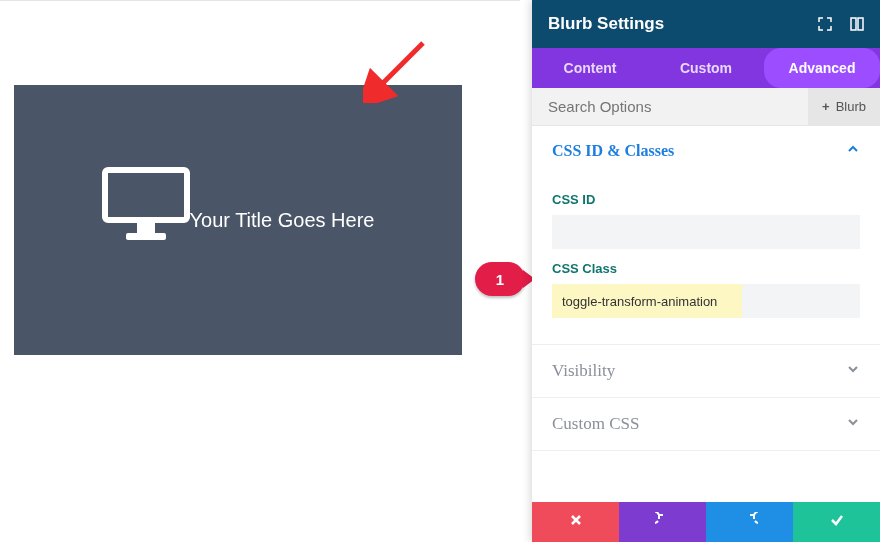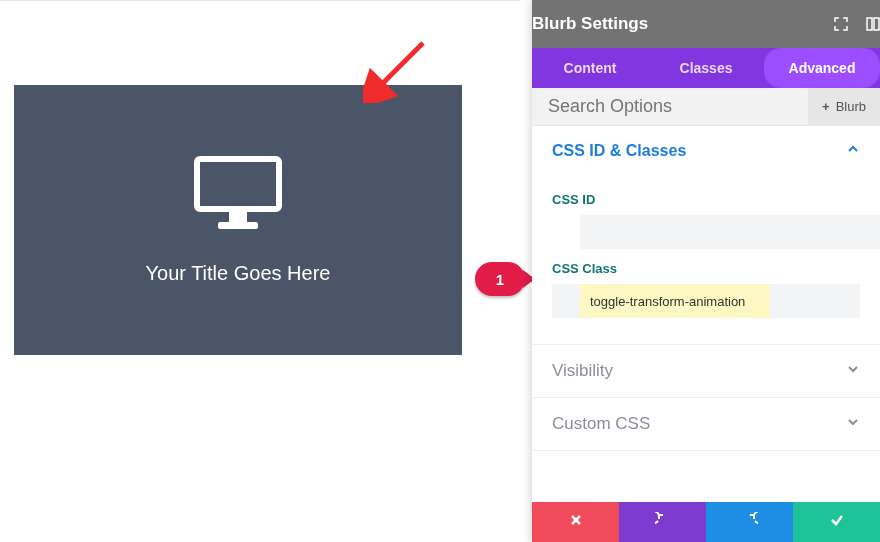"Blurb Settings" .panel-header { background: #737373 -> #0c4a6e; padding: 14px 0 -> 14px 16px }
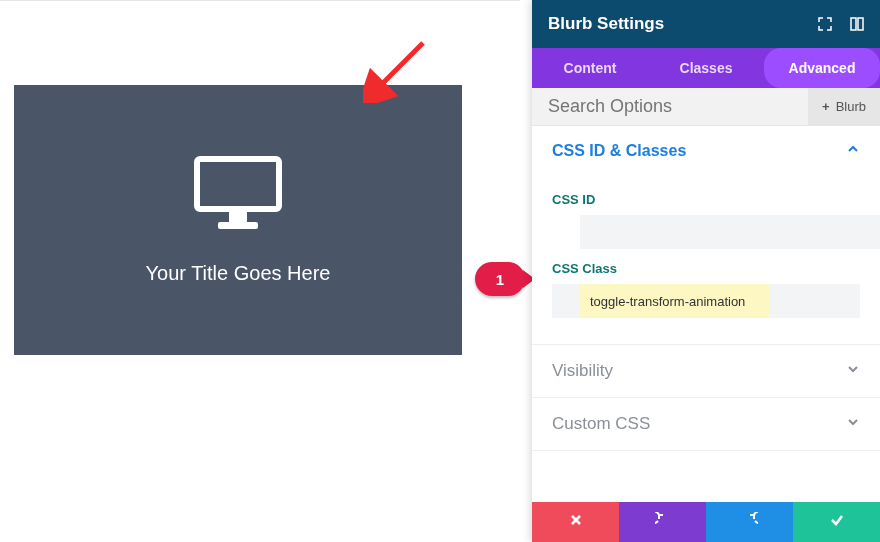"Classes" div.tab { text: Classes -> Custom }
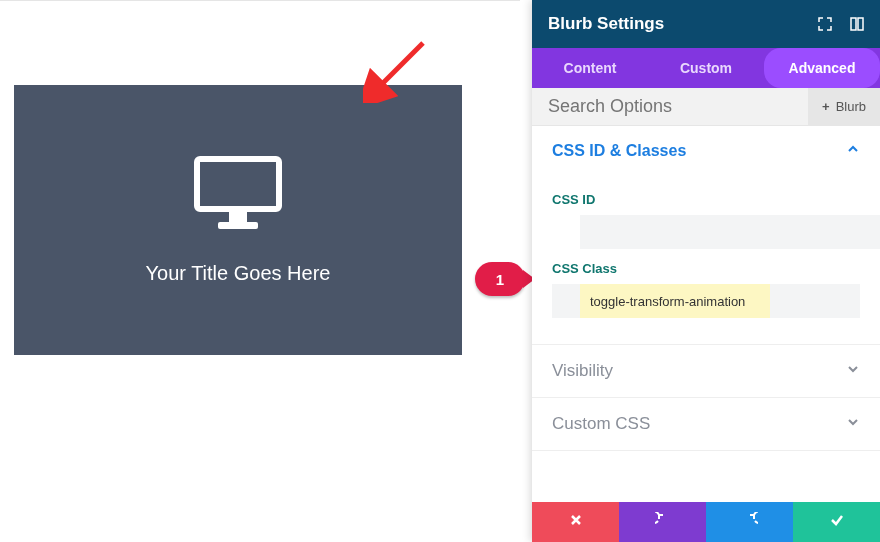"Search Options" .search-row input { font-size: 18px -> 15px }
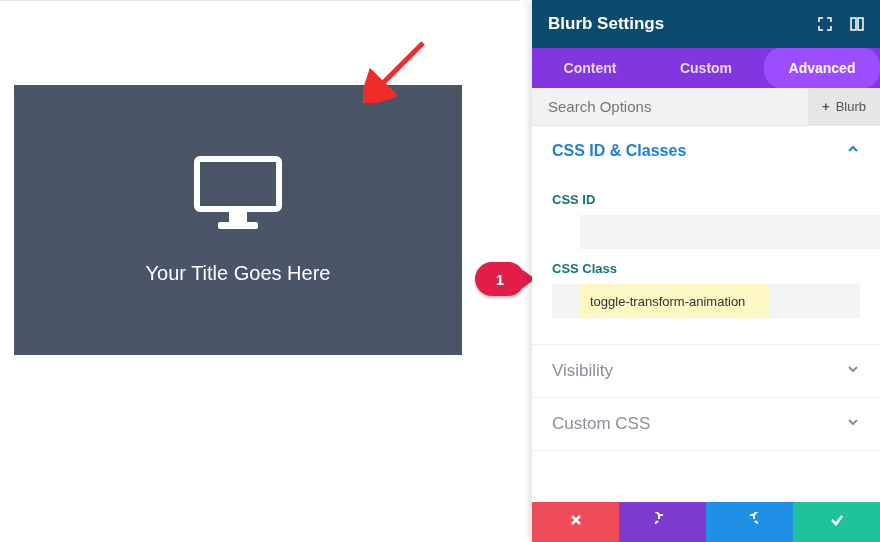"CSS ID & Classes" .section-header { font-family: none -> Liberation Serif, serif }
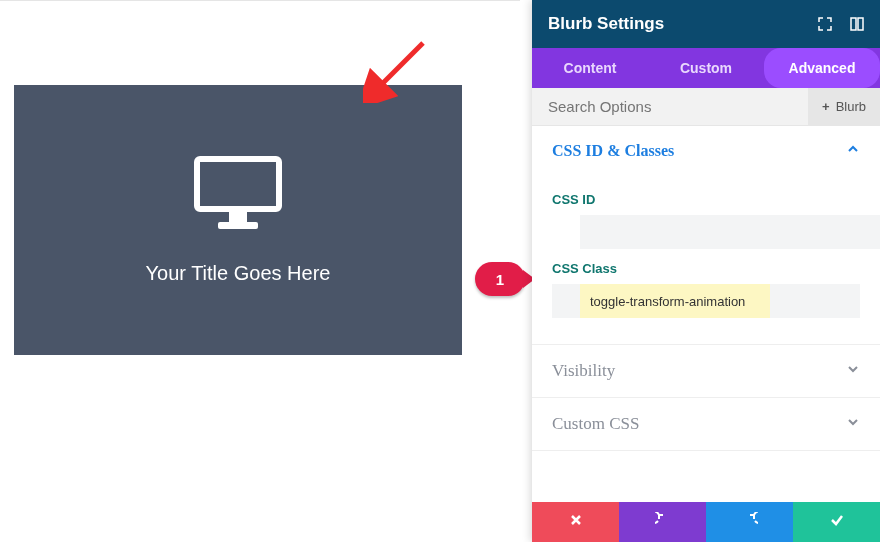"Your Title Goes Here" .blurb-preview { flex-direction: column -> row }
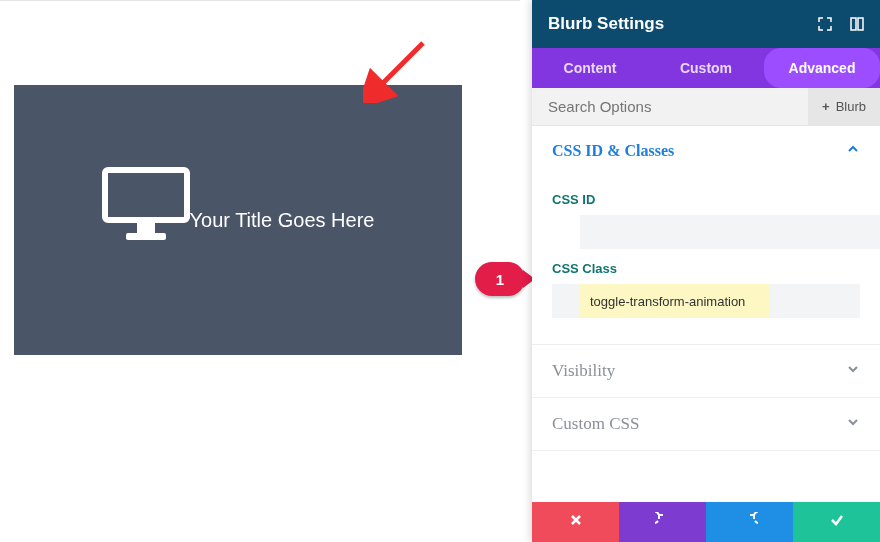"toggle-transform-animation" .field-input { margin-left: 28px -> none }
